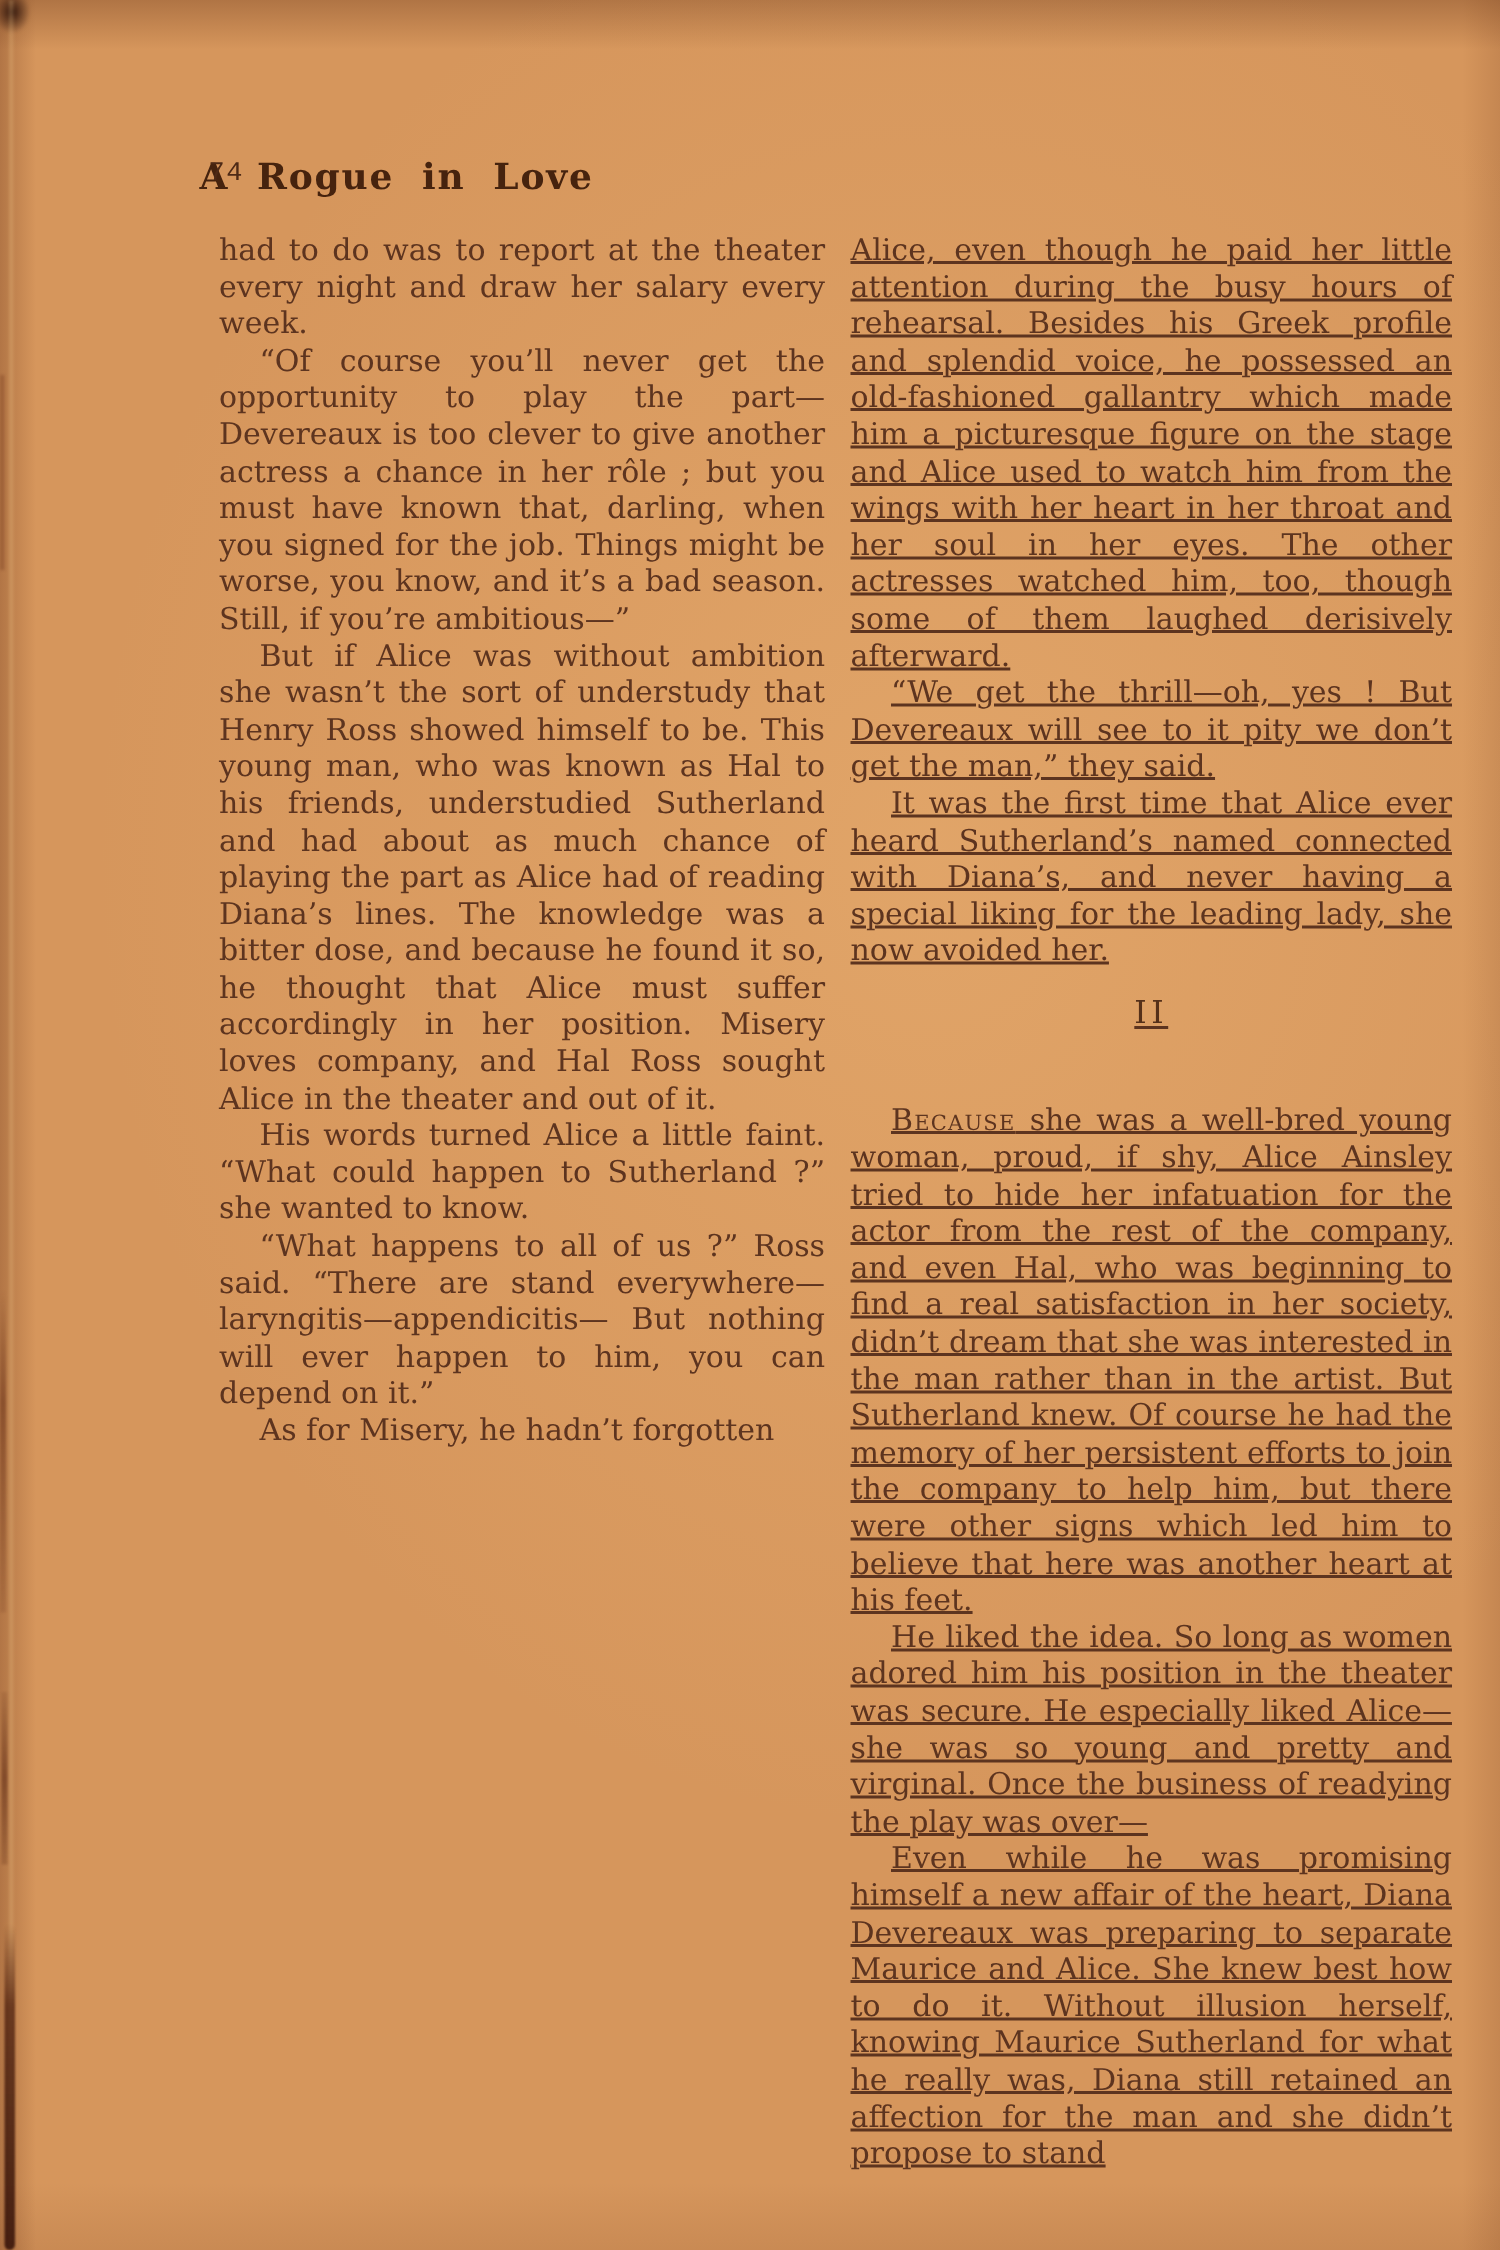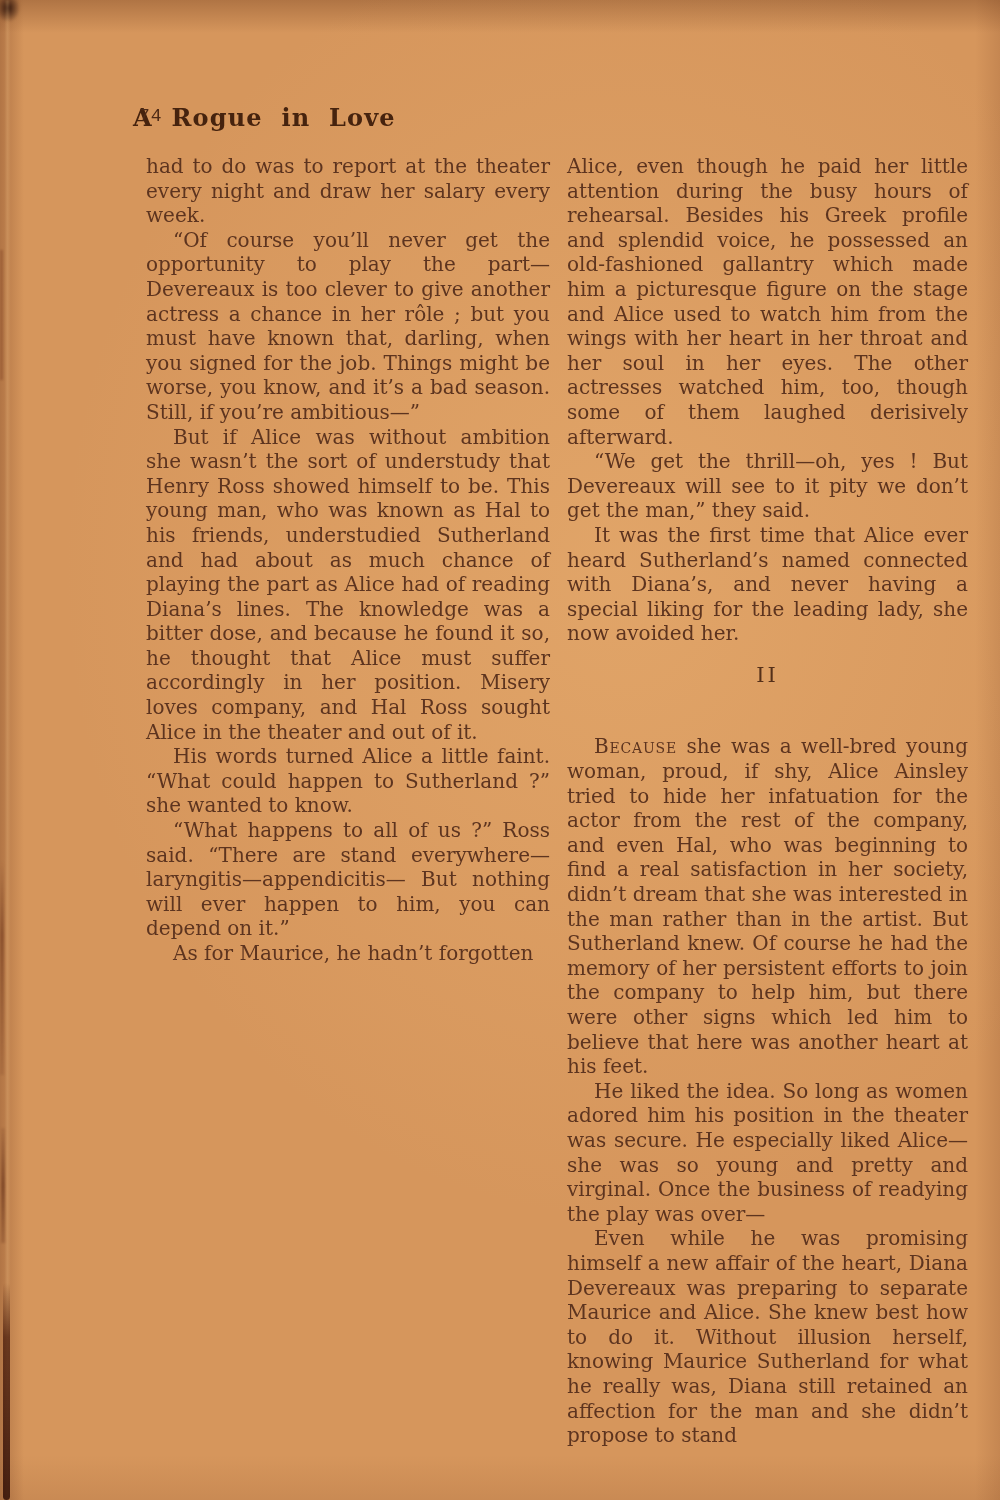"Alice, even though he paid" .column-right { text-decoration: none -> underline }
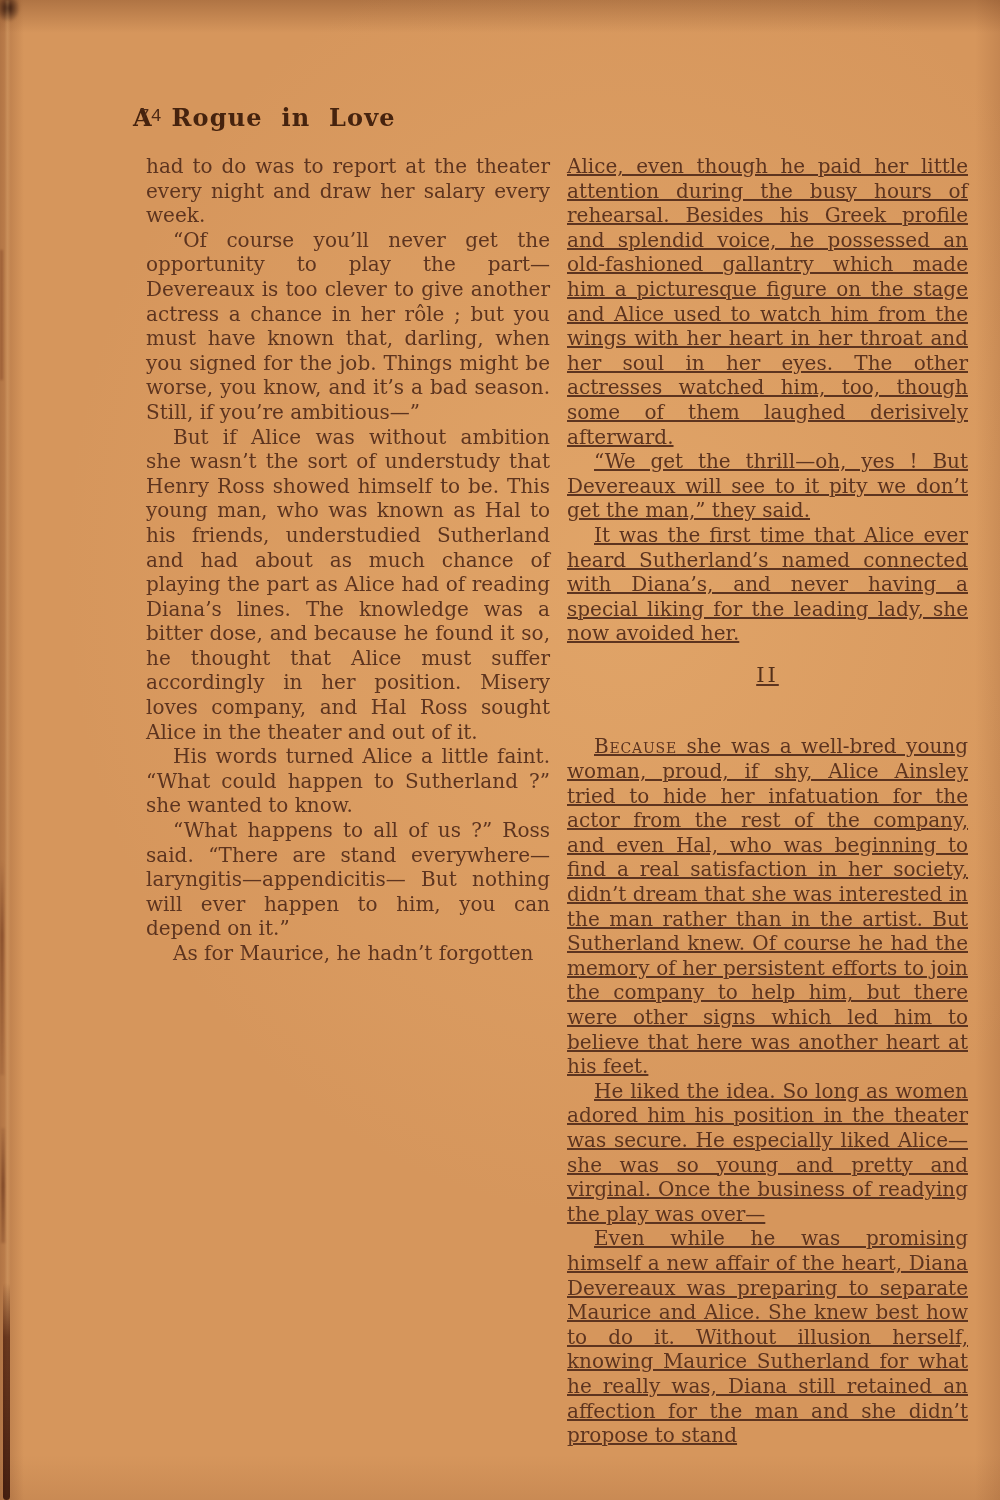"As for Maurice, he hadn’t" p.para { text: Maurice -> Misery }
